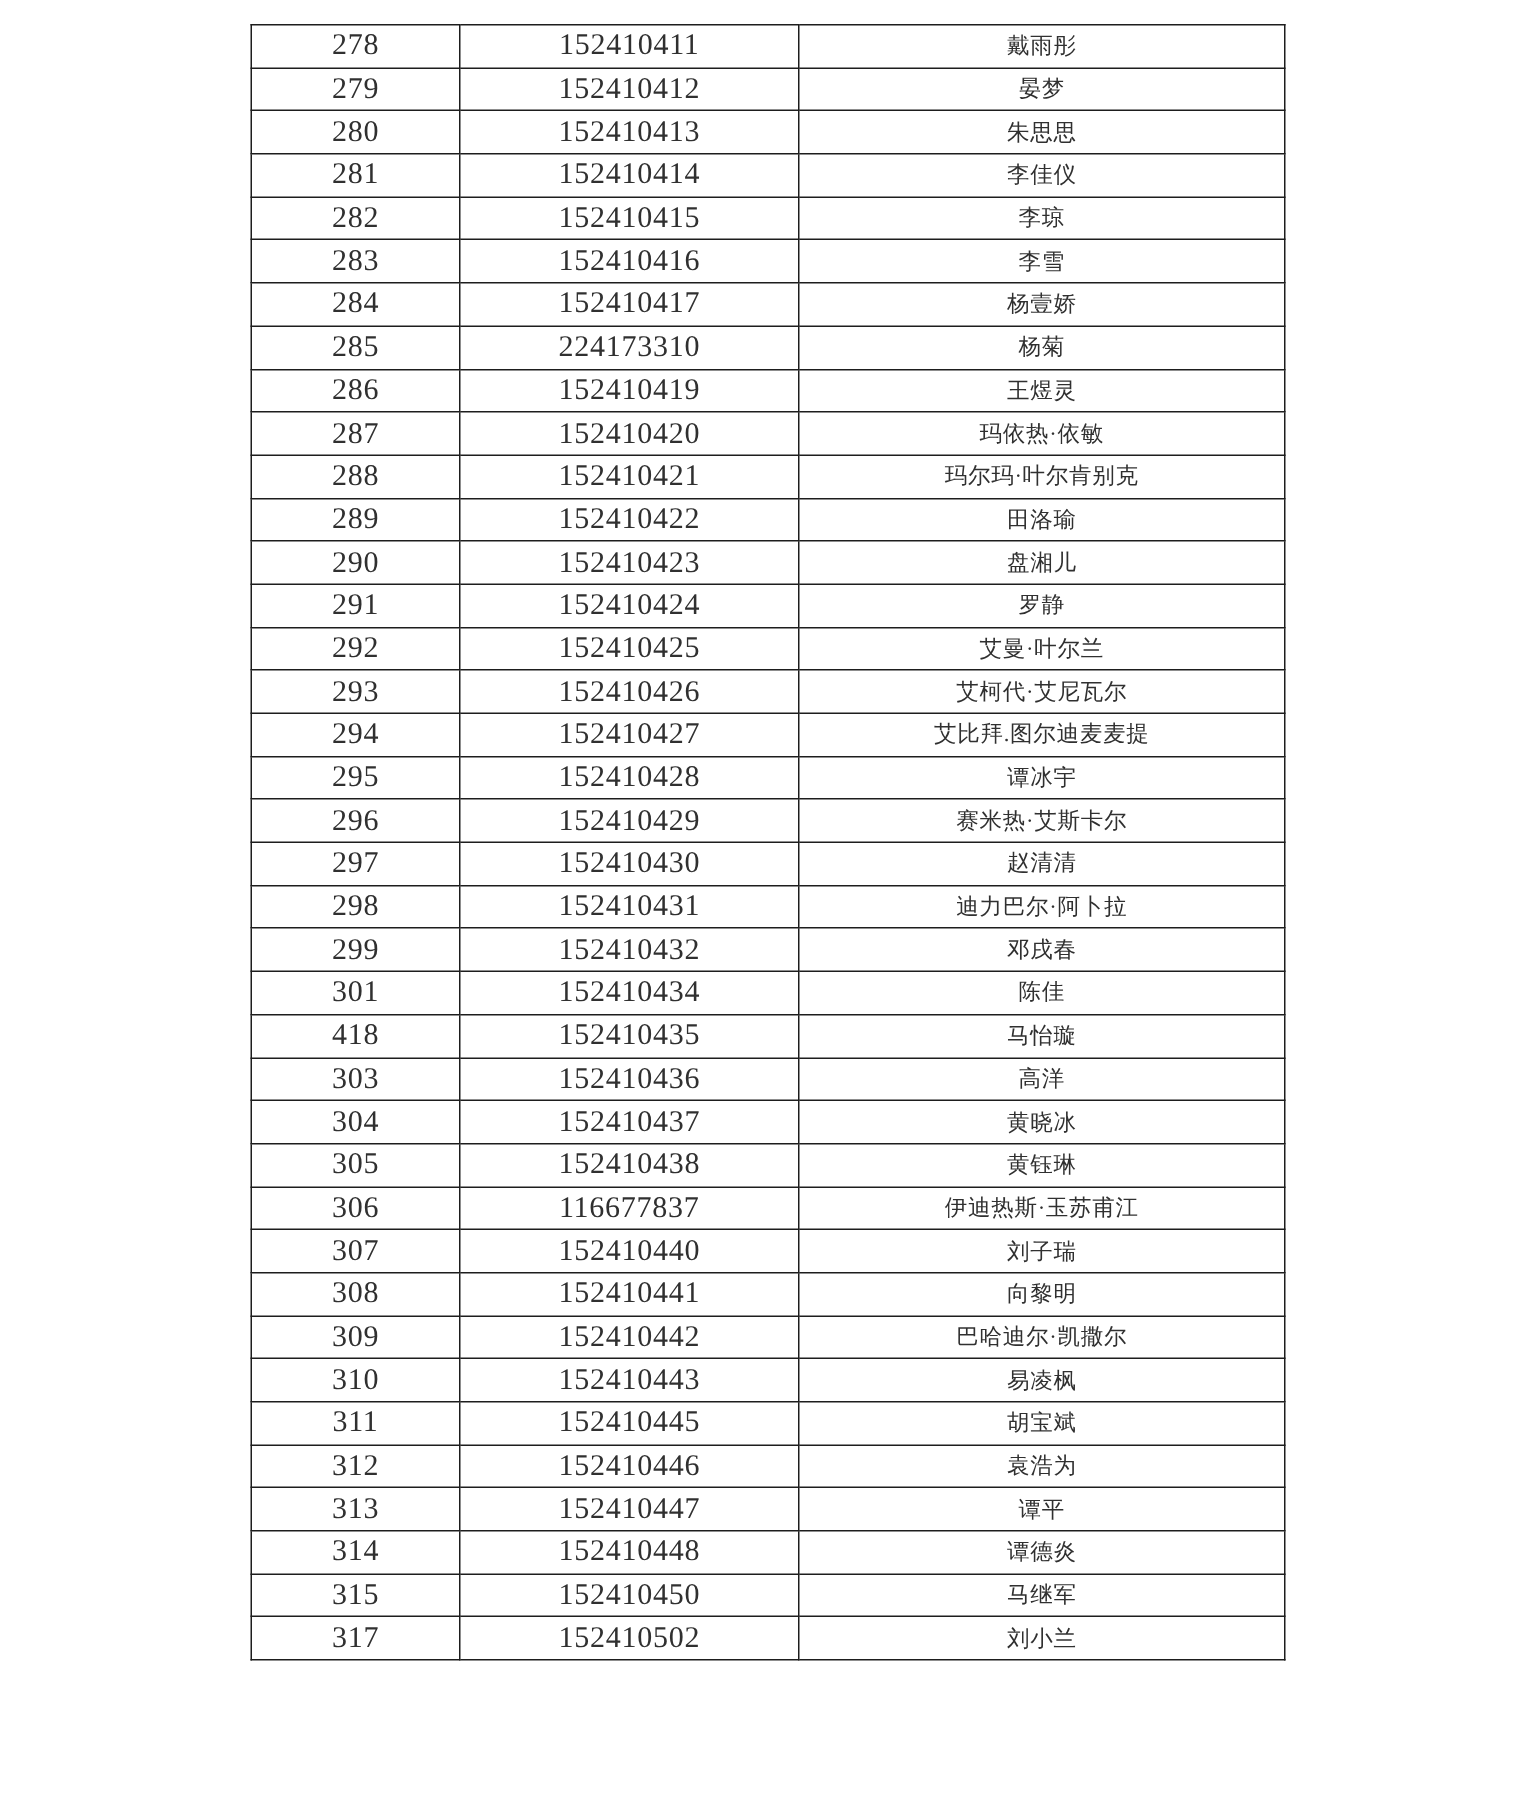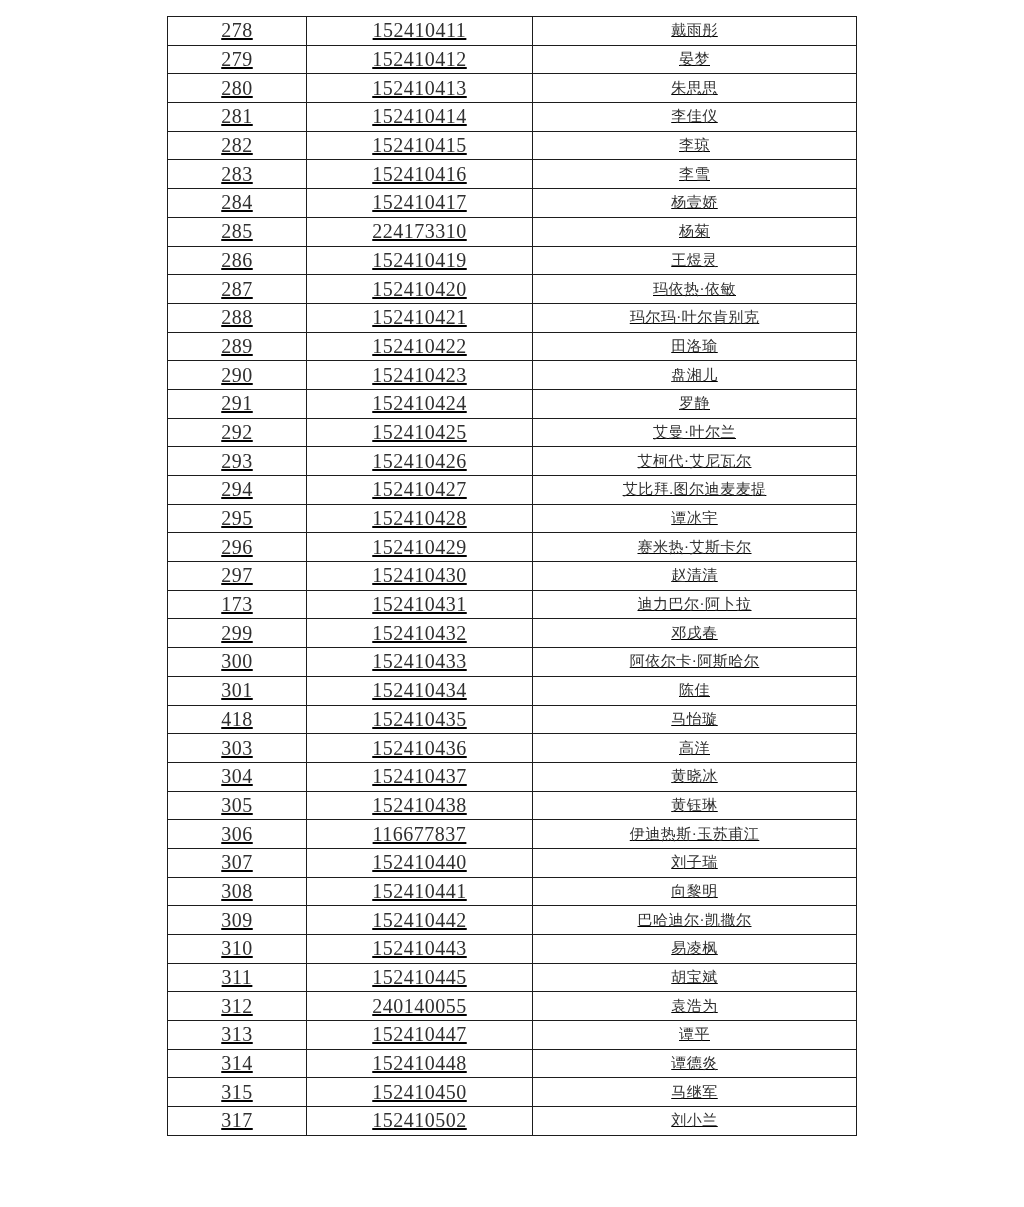"278" table.roster { text-decoration: underline -> none }
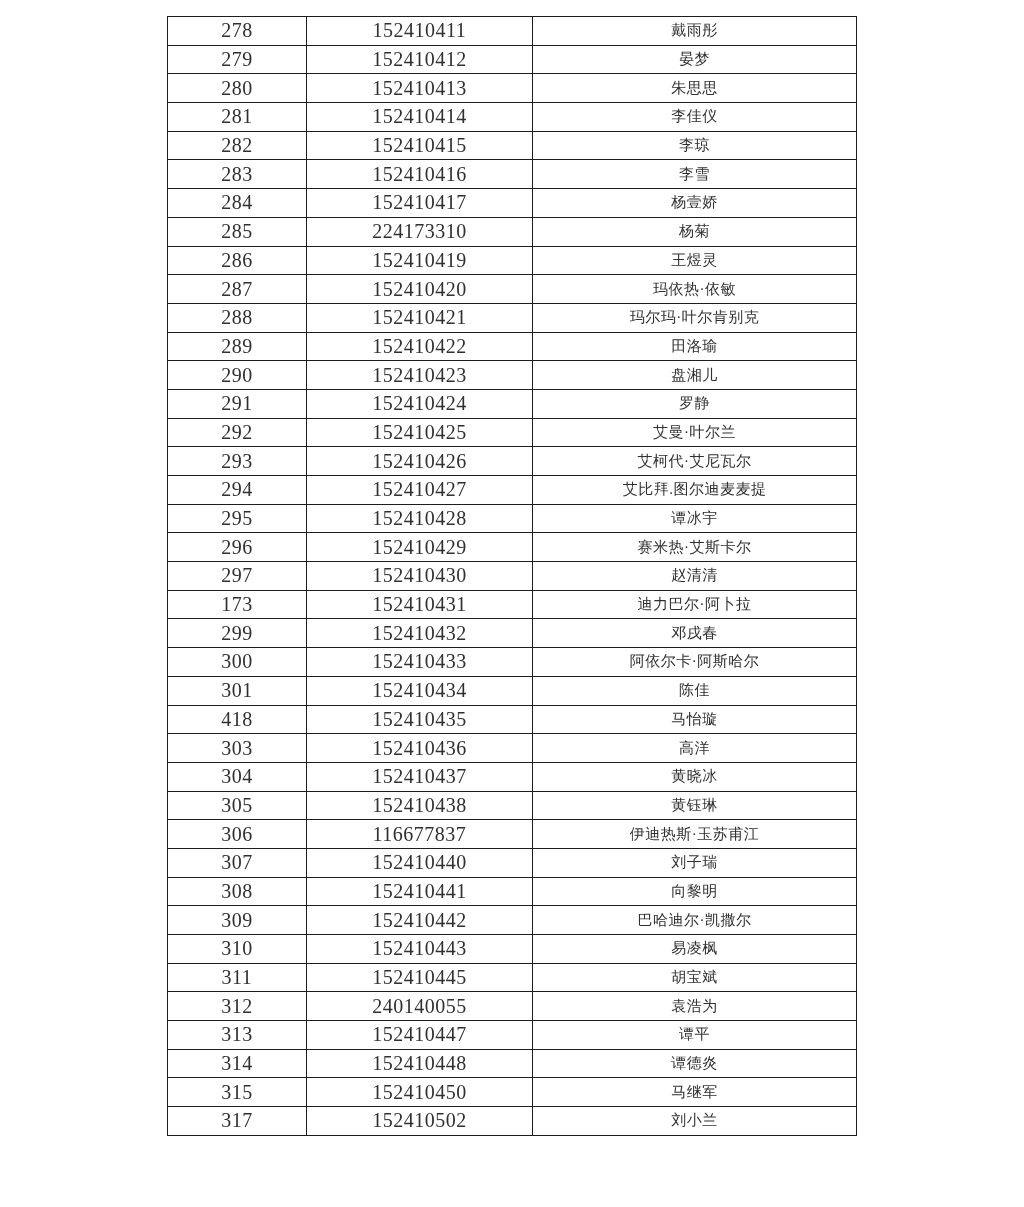"173" td.col-no { text: 173 -> 298 }
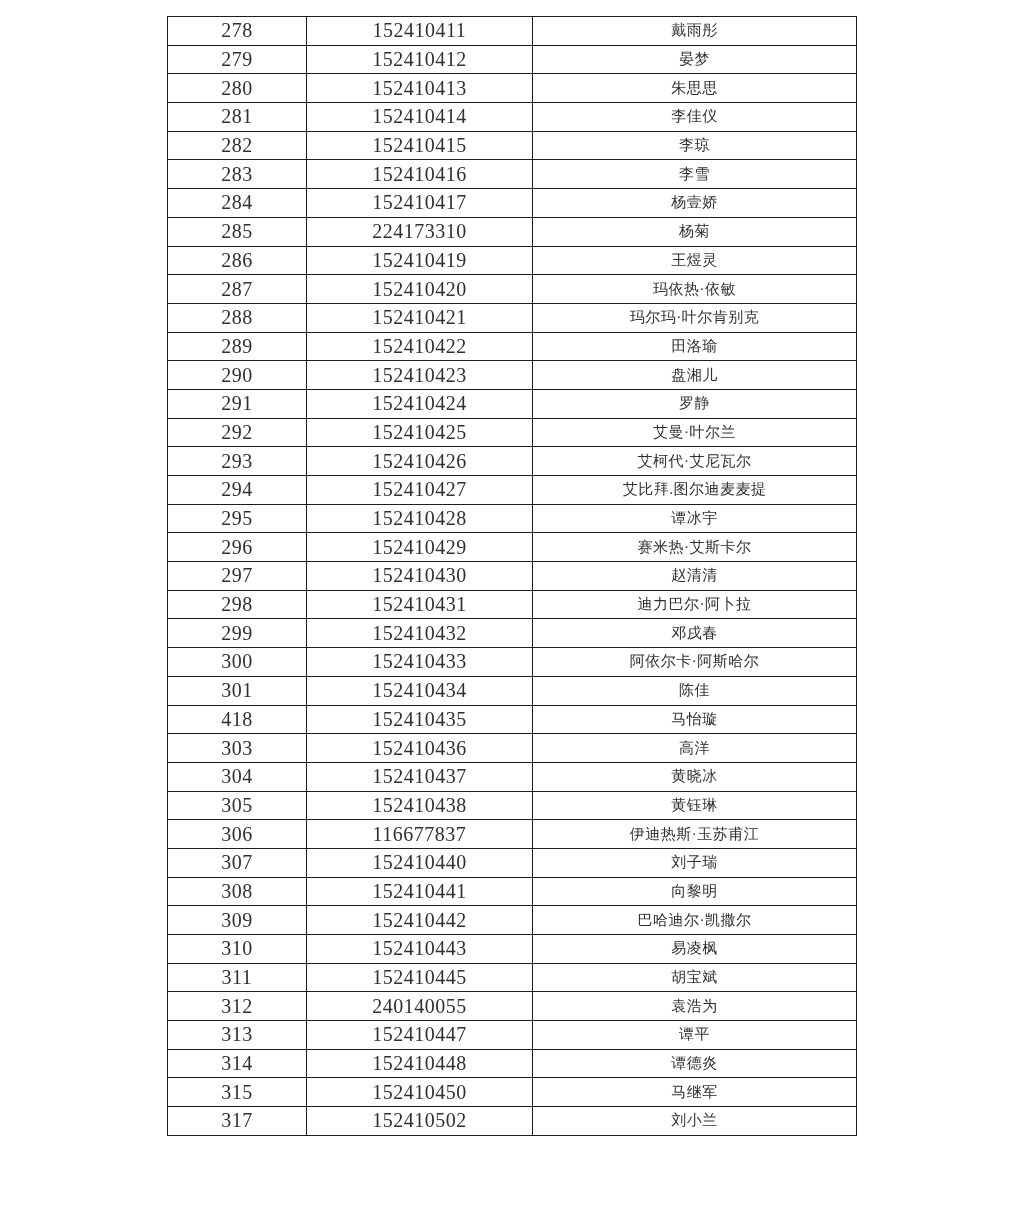"300" tr { html: <tr> <td>300</td> <td>152410433</td> <td>阿依尔卡·阿斯哈尔</td> </tr> -> none }
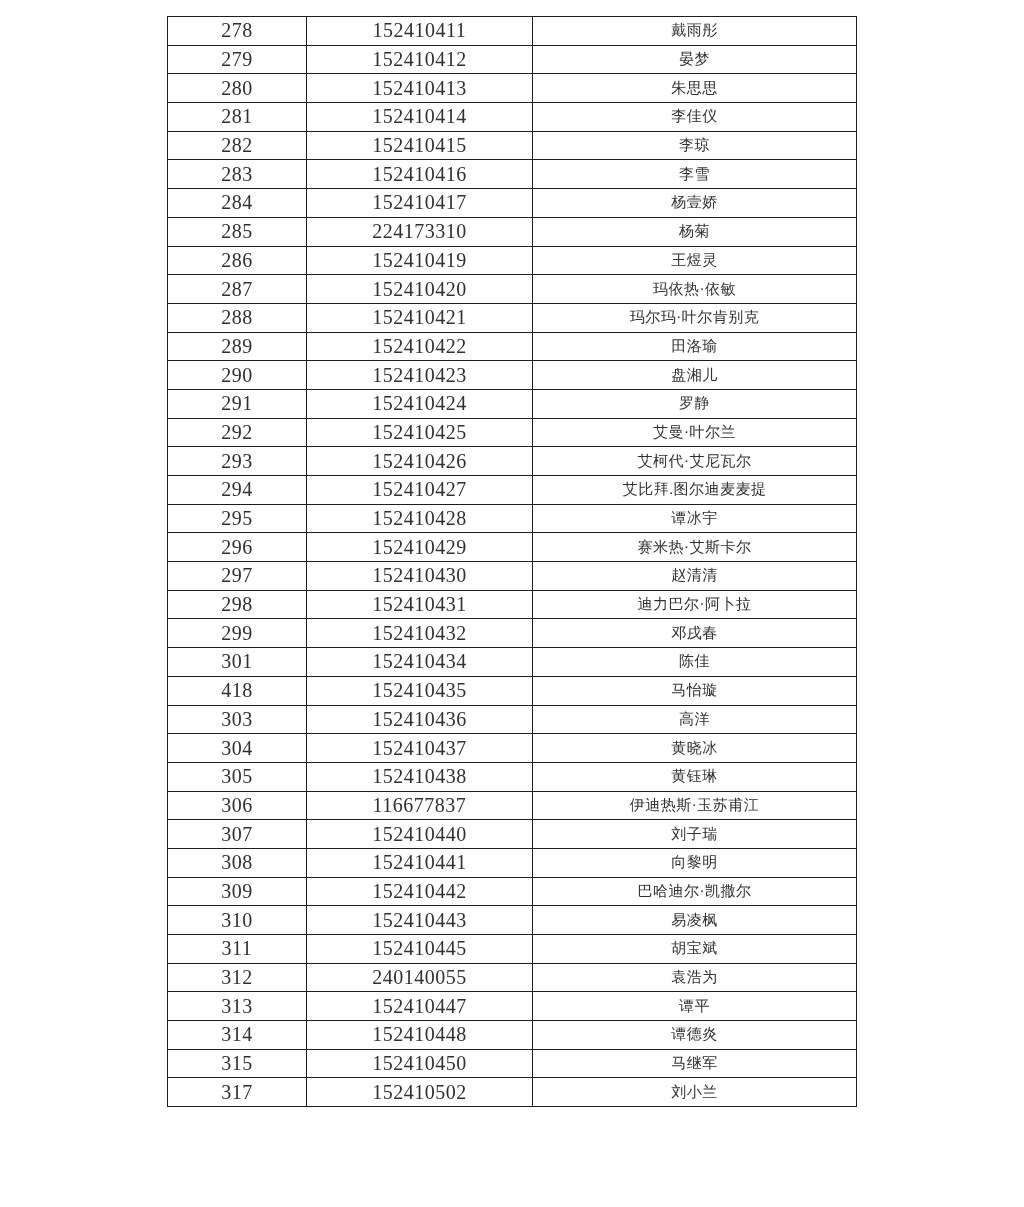"240140055" td.col-id { text: 240140055 -> 152410446 }
